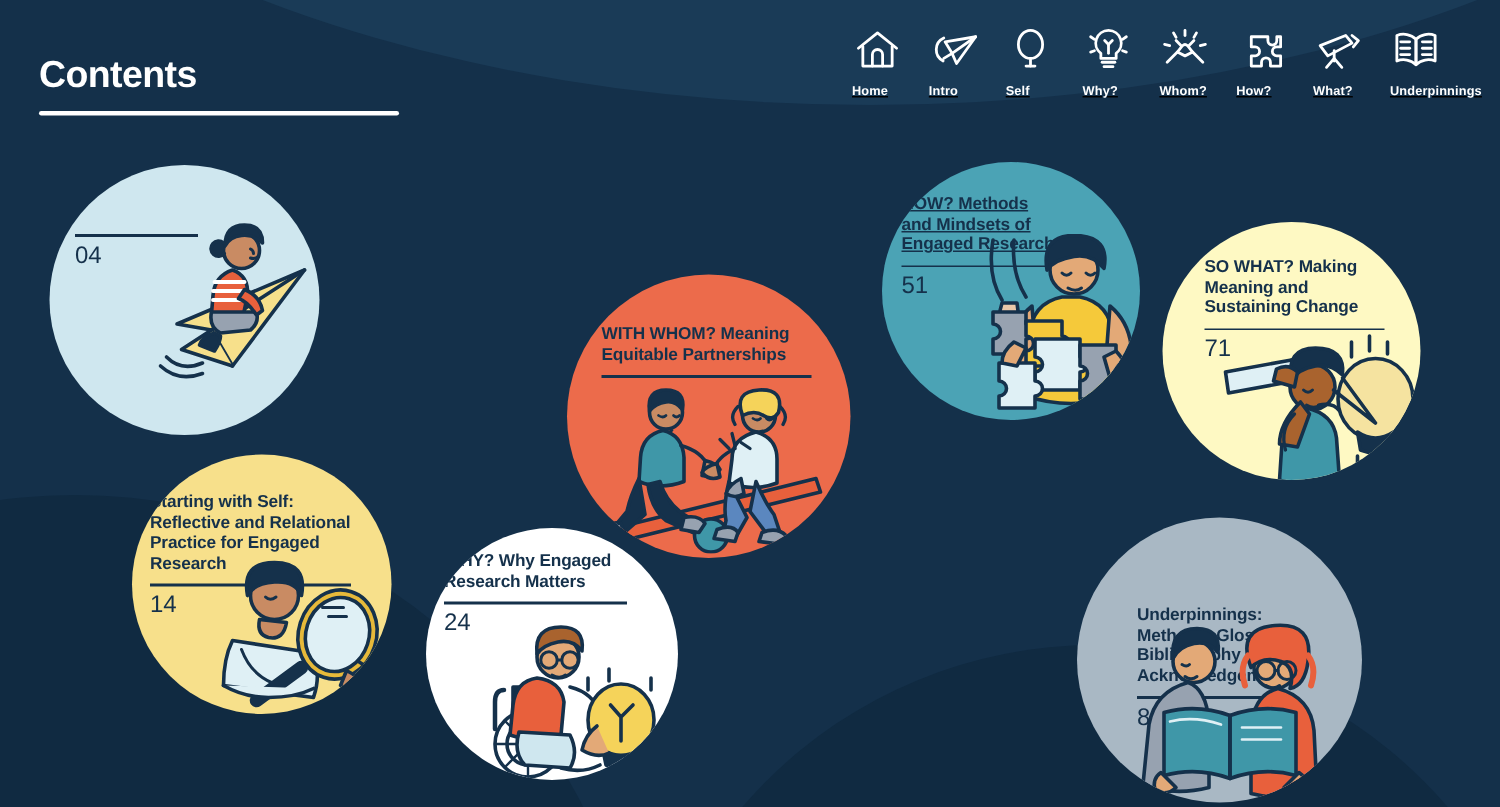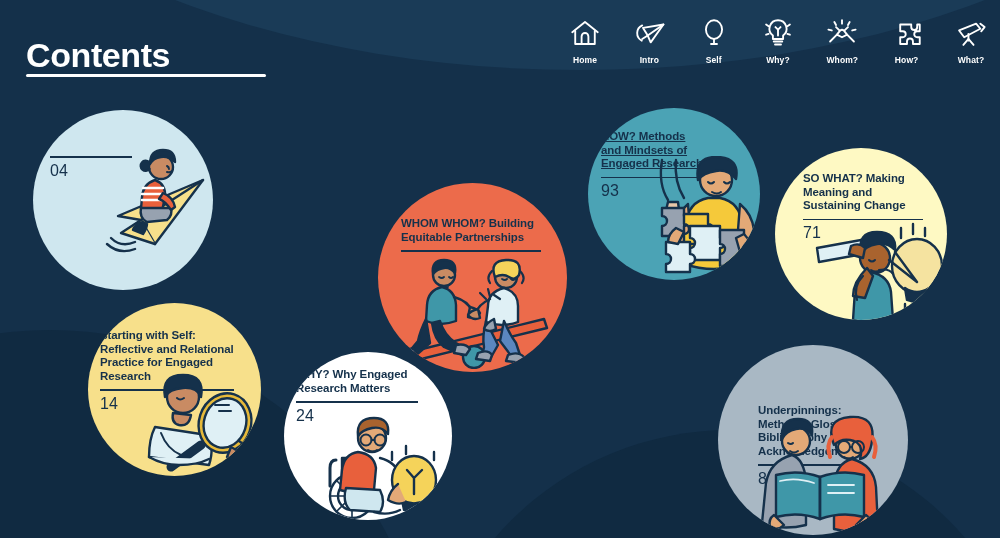"Contents" .page-title { font-size: 34px -> 25px }
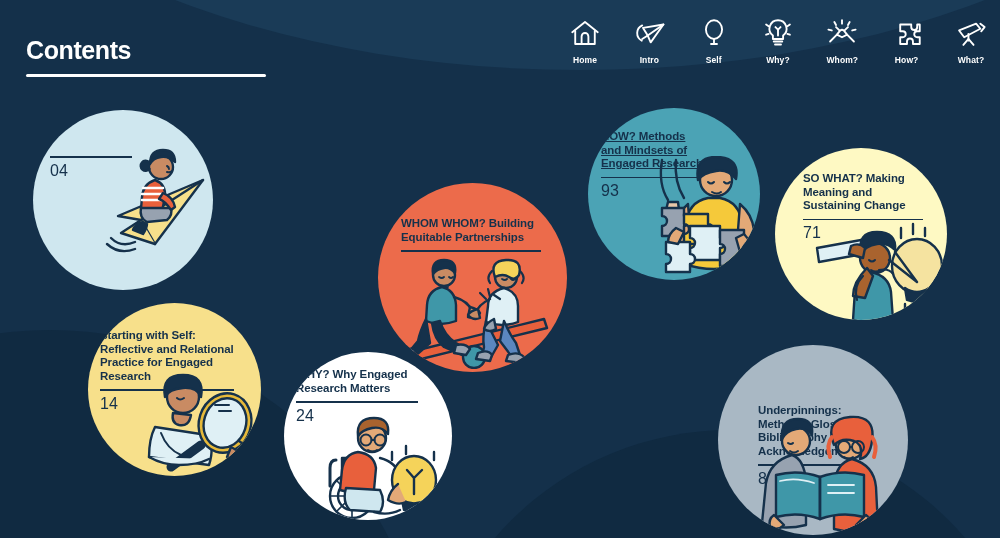"Home" .nav-item { align-items: center -> flex-start; text-decoration: none -> underline }
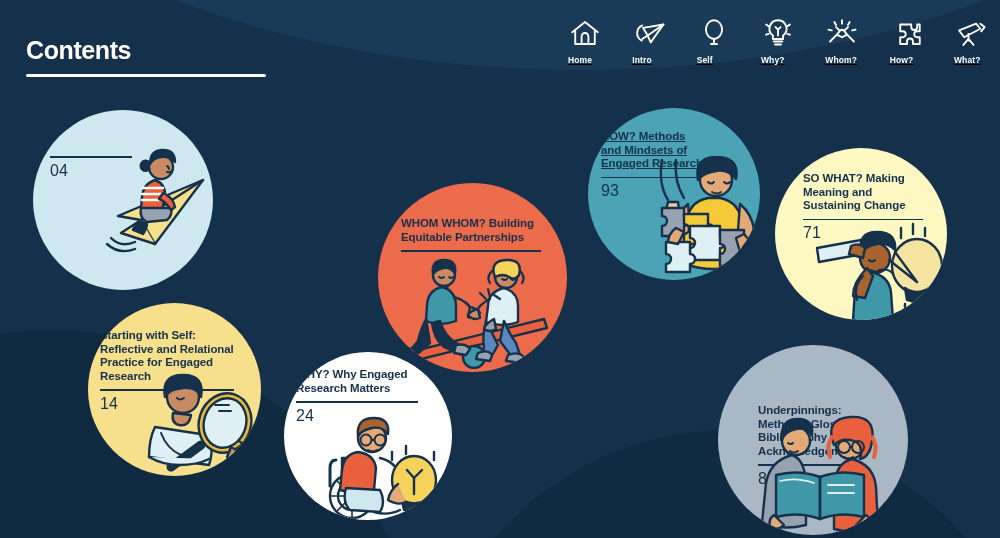"Underpinnings" div.nav-item { html: none -> <div> <span> <svg> <path></path> <path></path> <path></path> <path></path> <path></path> <path></path> <path></path> <path></path> </svg> </span> <span>Underpinnings</span> </div> }
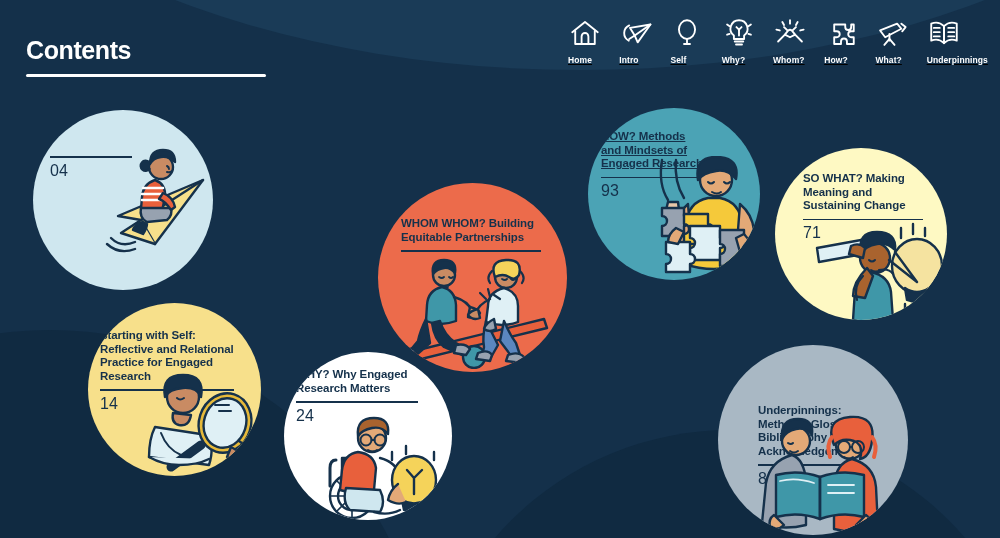"93" div.c-page { text: 93 -> 51 }
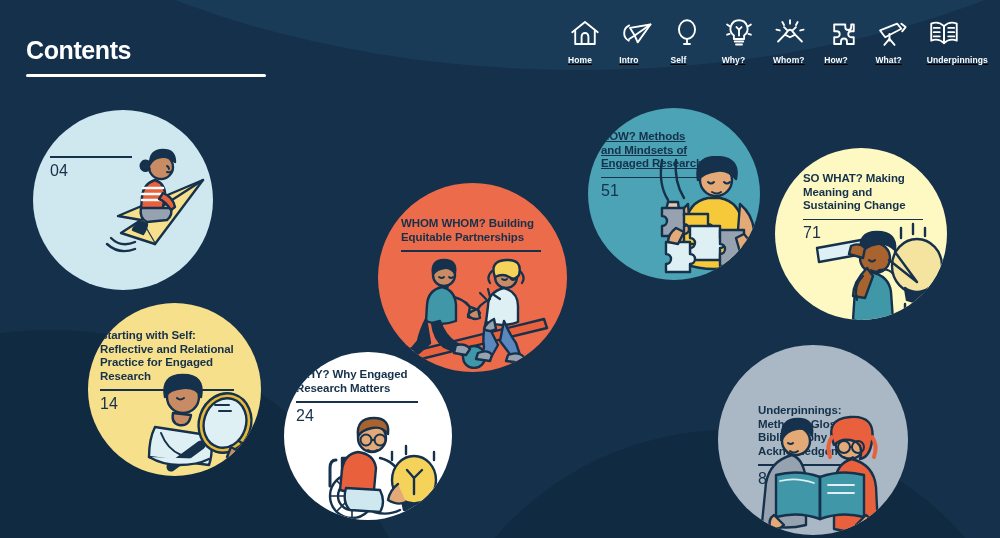"WHOM WHOM? Building" div.c-title { text: WHOM WHOM? Building -> WITH WHOM? Meaning }
